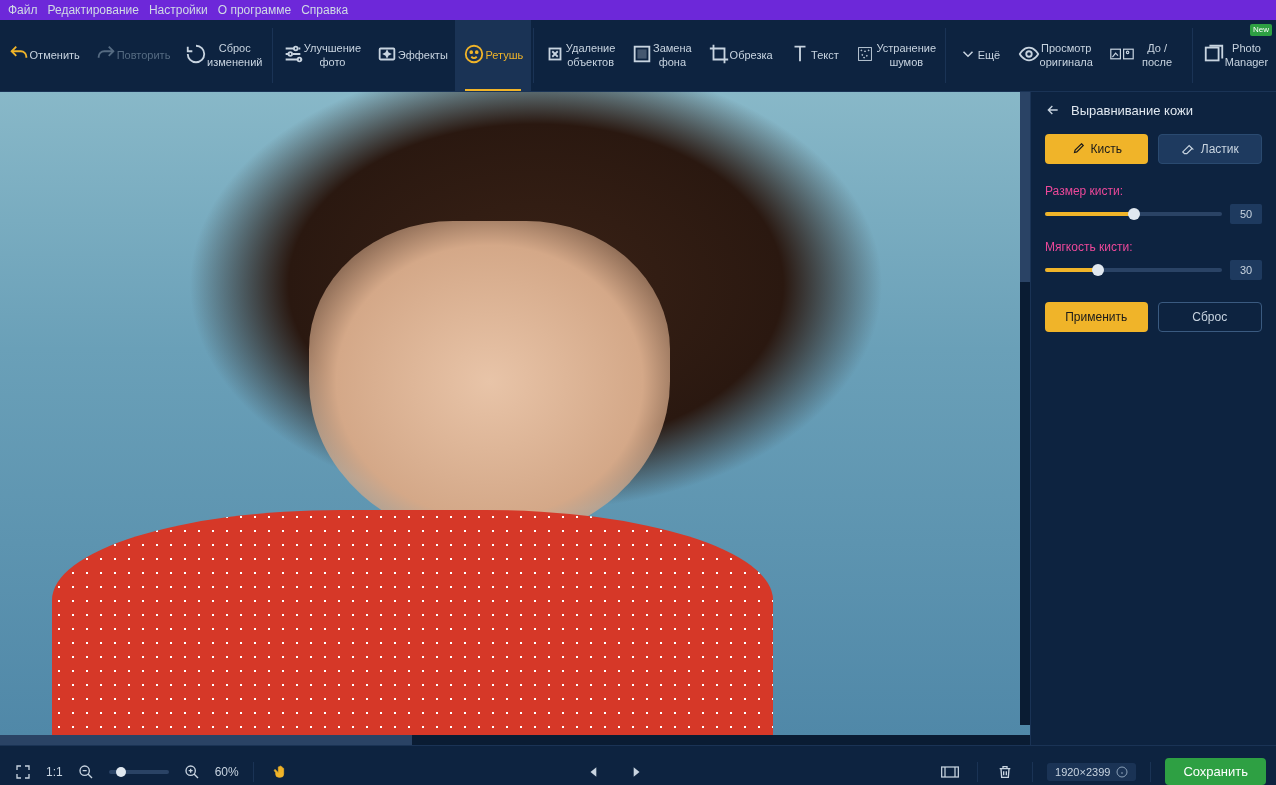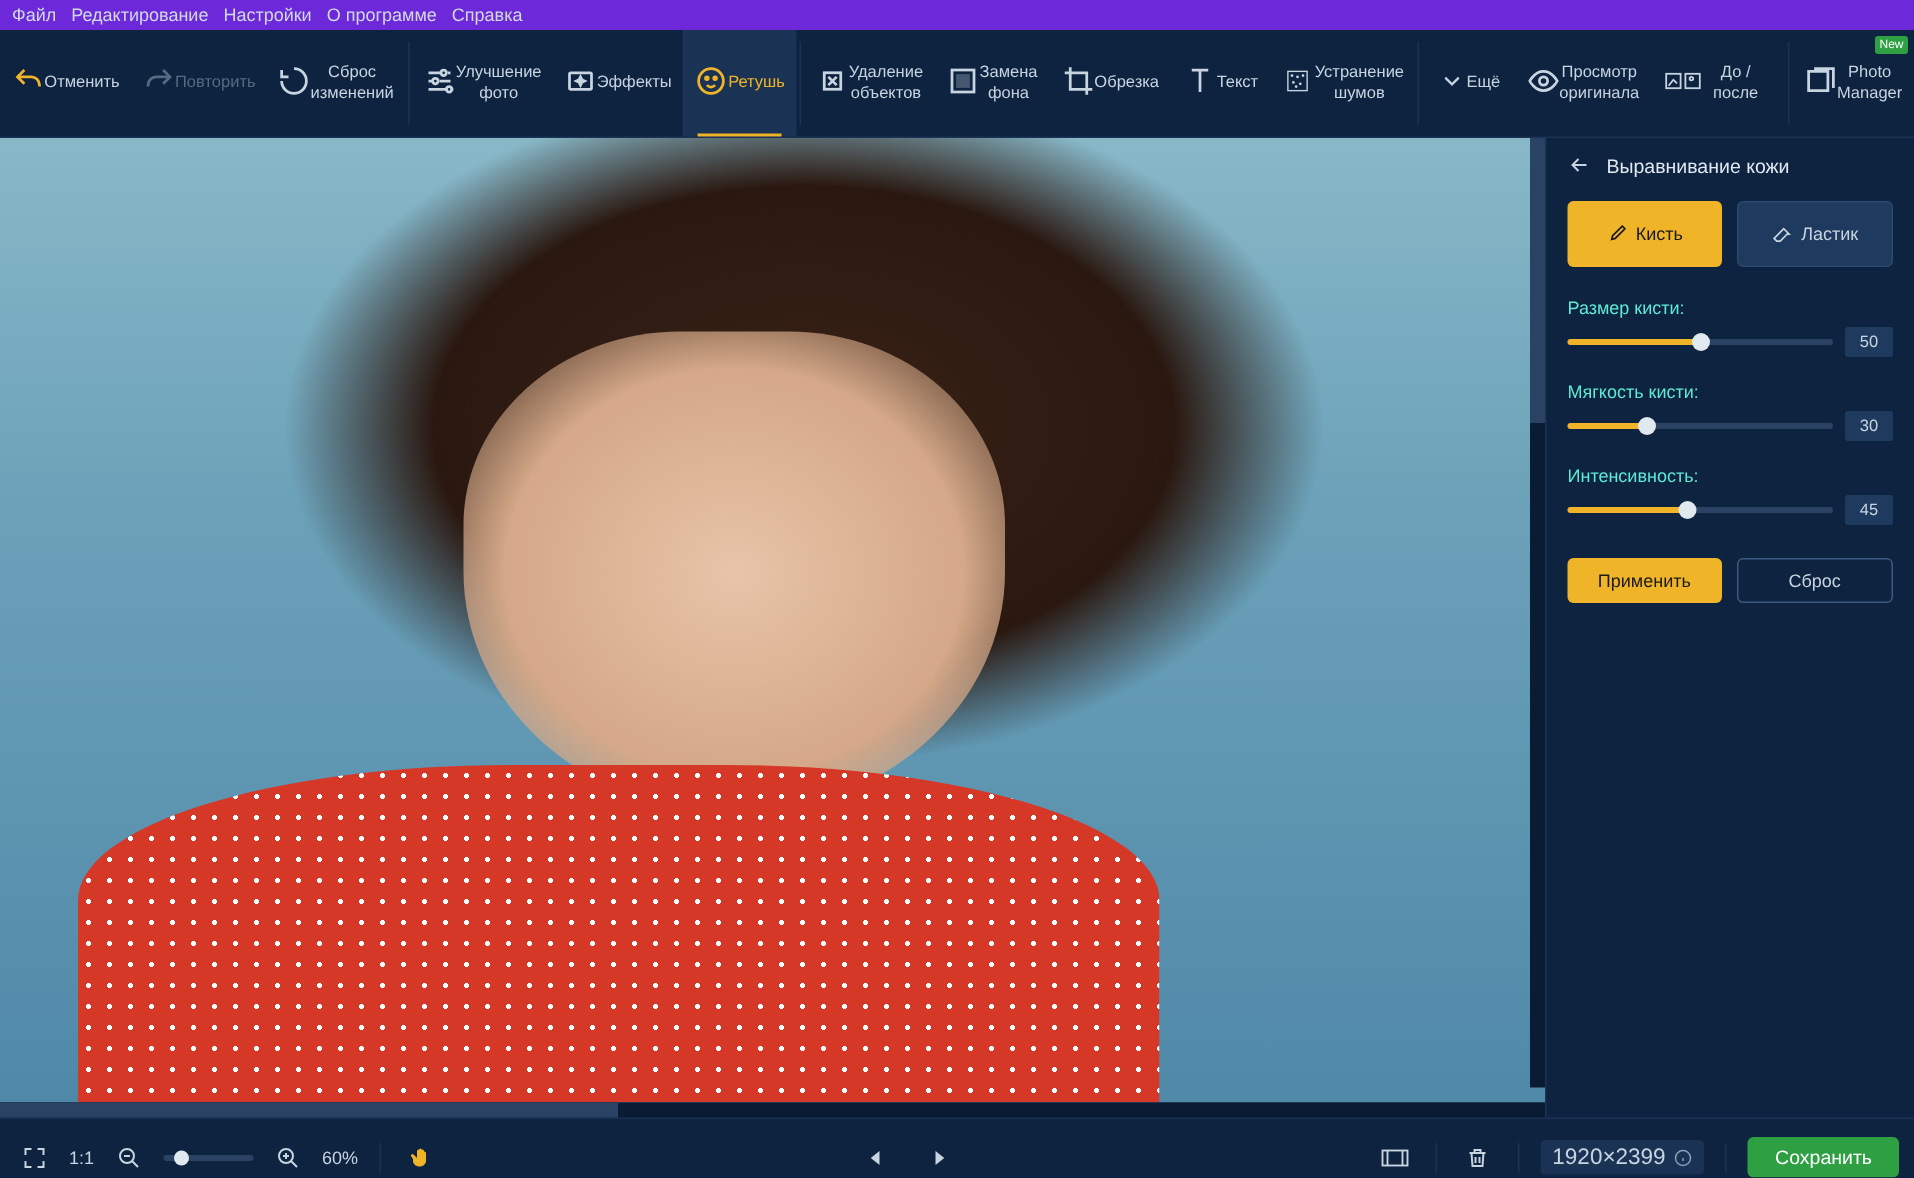"Кисть" .mode-btn { height: 44px -> 30px }
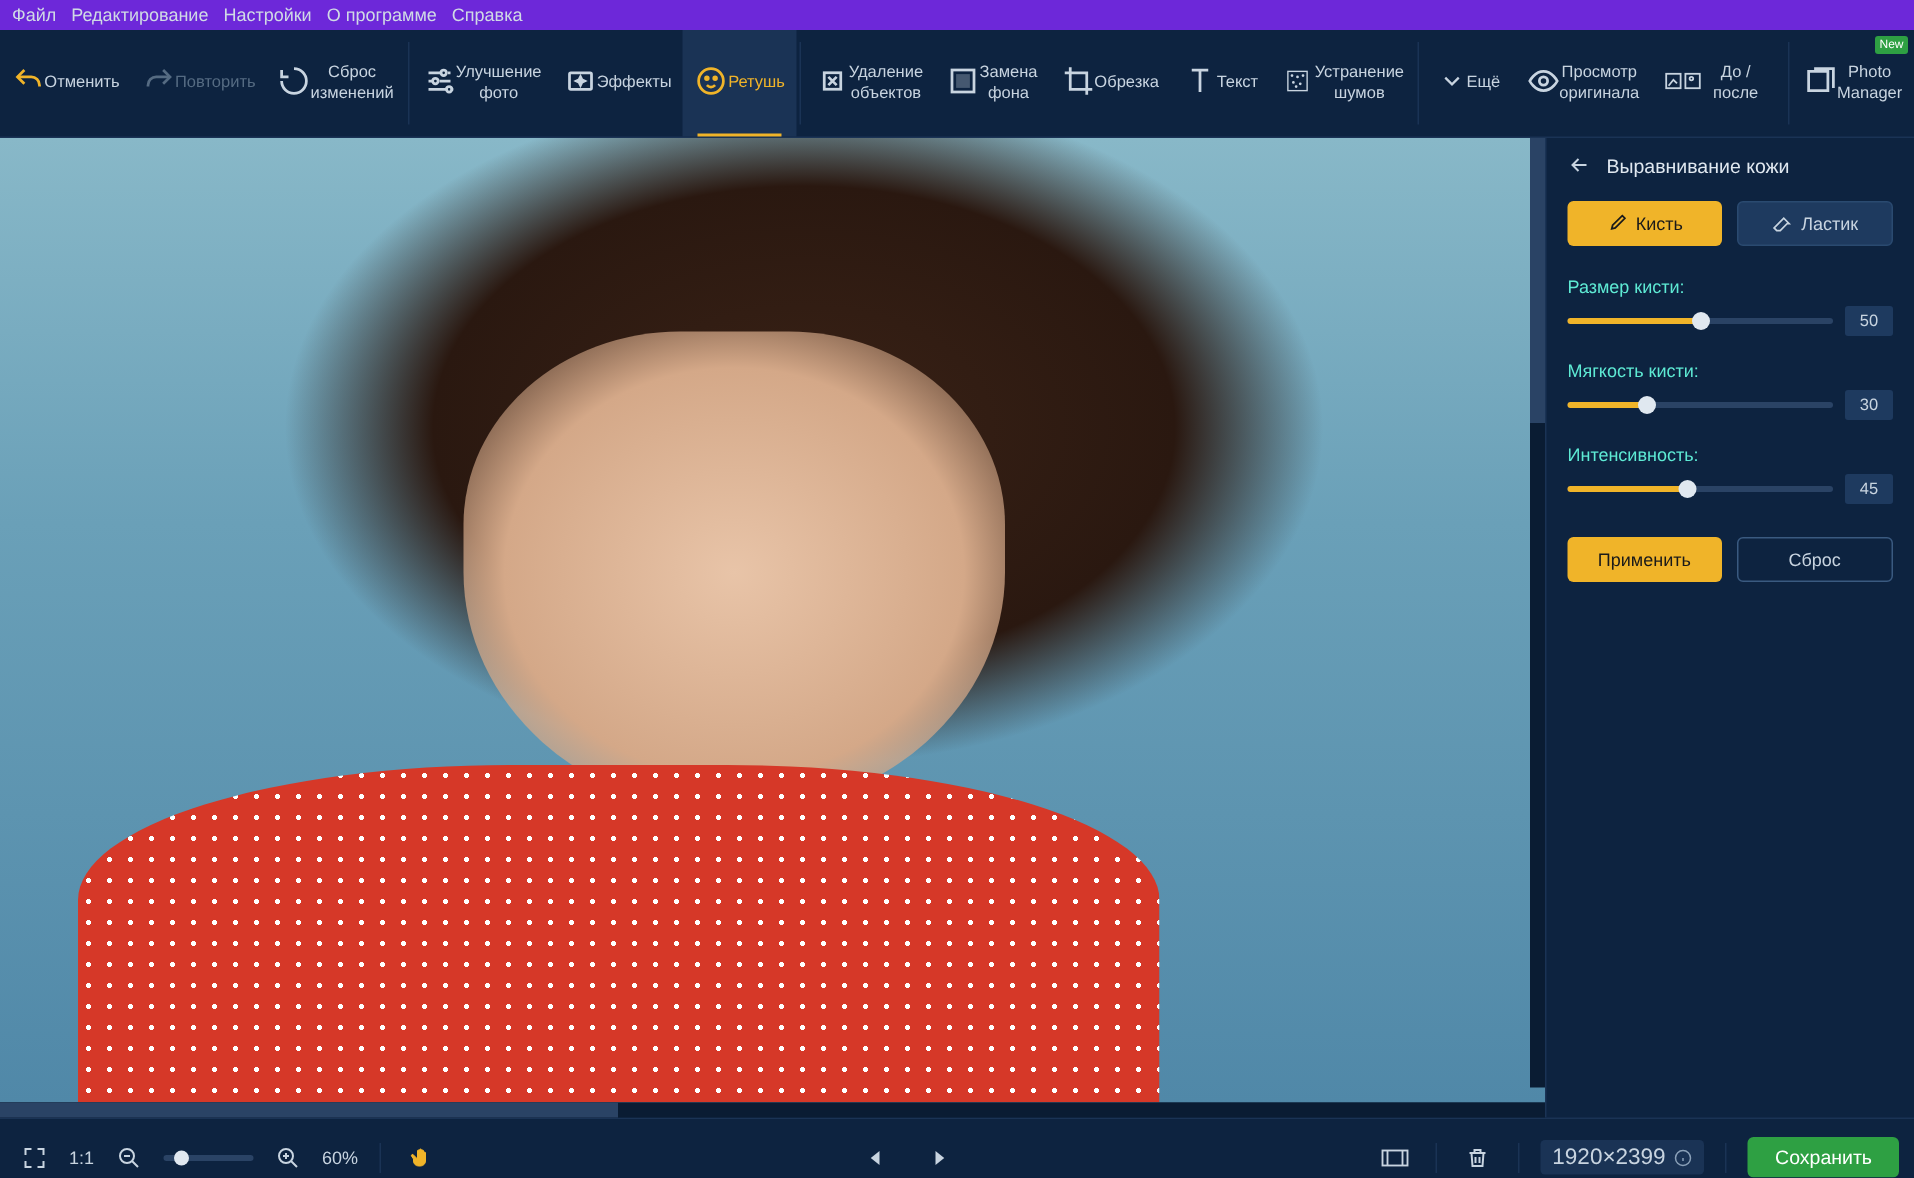"Размер кисти:" .slider-label { color: #5eead4 -> #ec4899 }
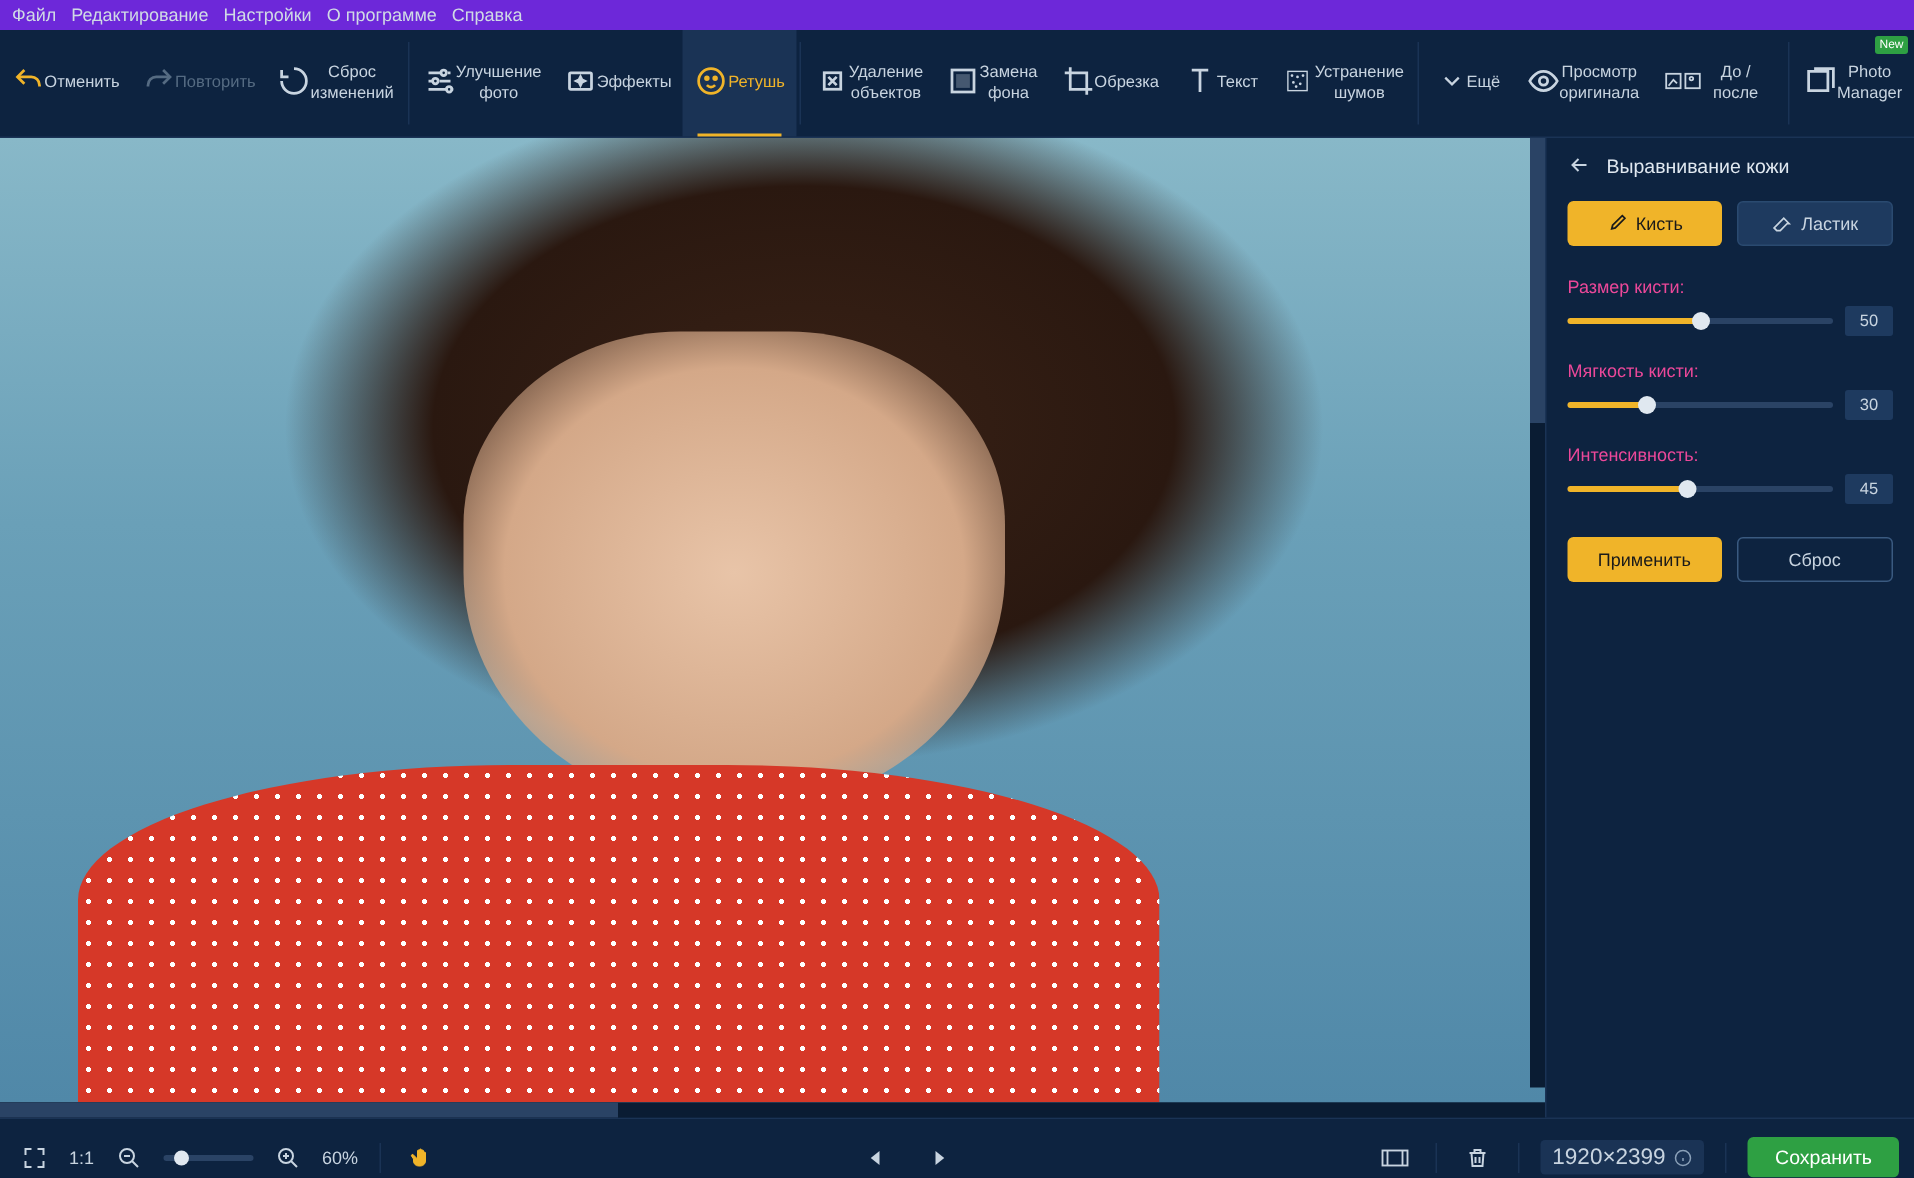"Интенсивность:" div.slider-group { html: <div> <div>Интенсивность:</div> <div> <div> <div></div> <div></div> </div> <div>45</div> </div> </div> -> none }
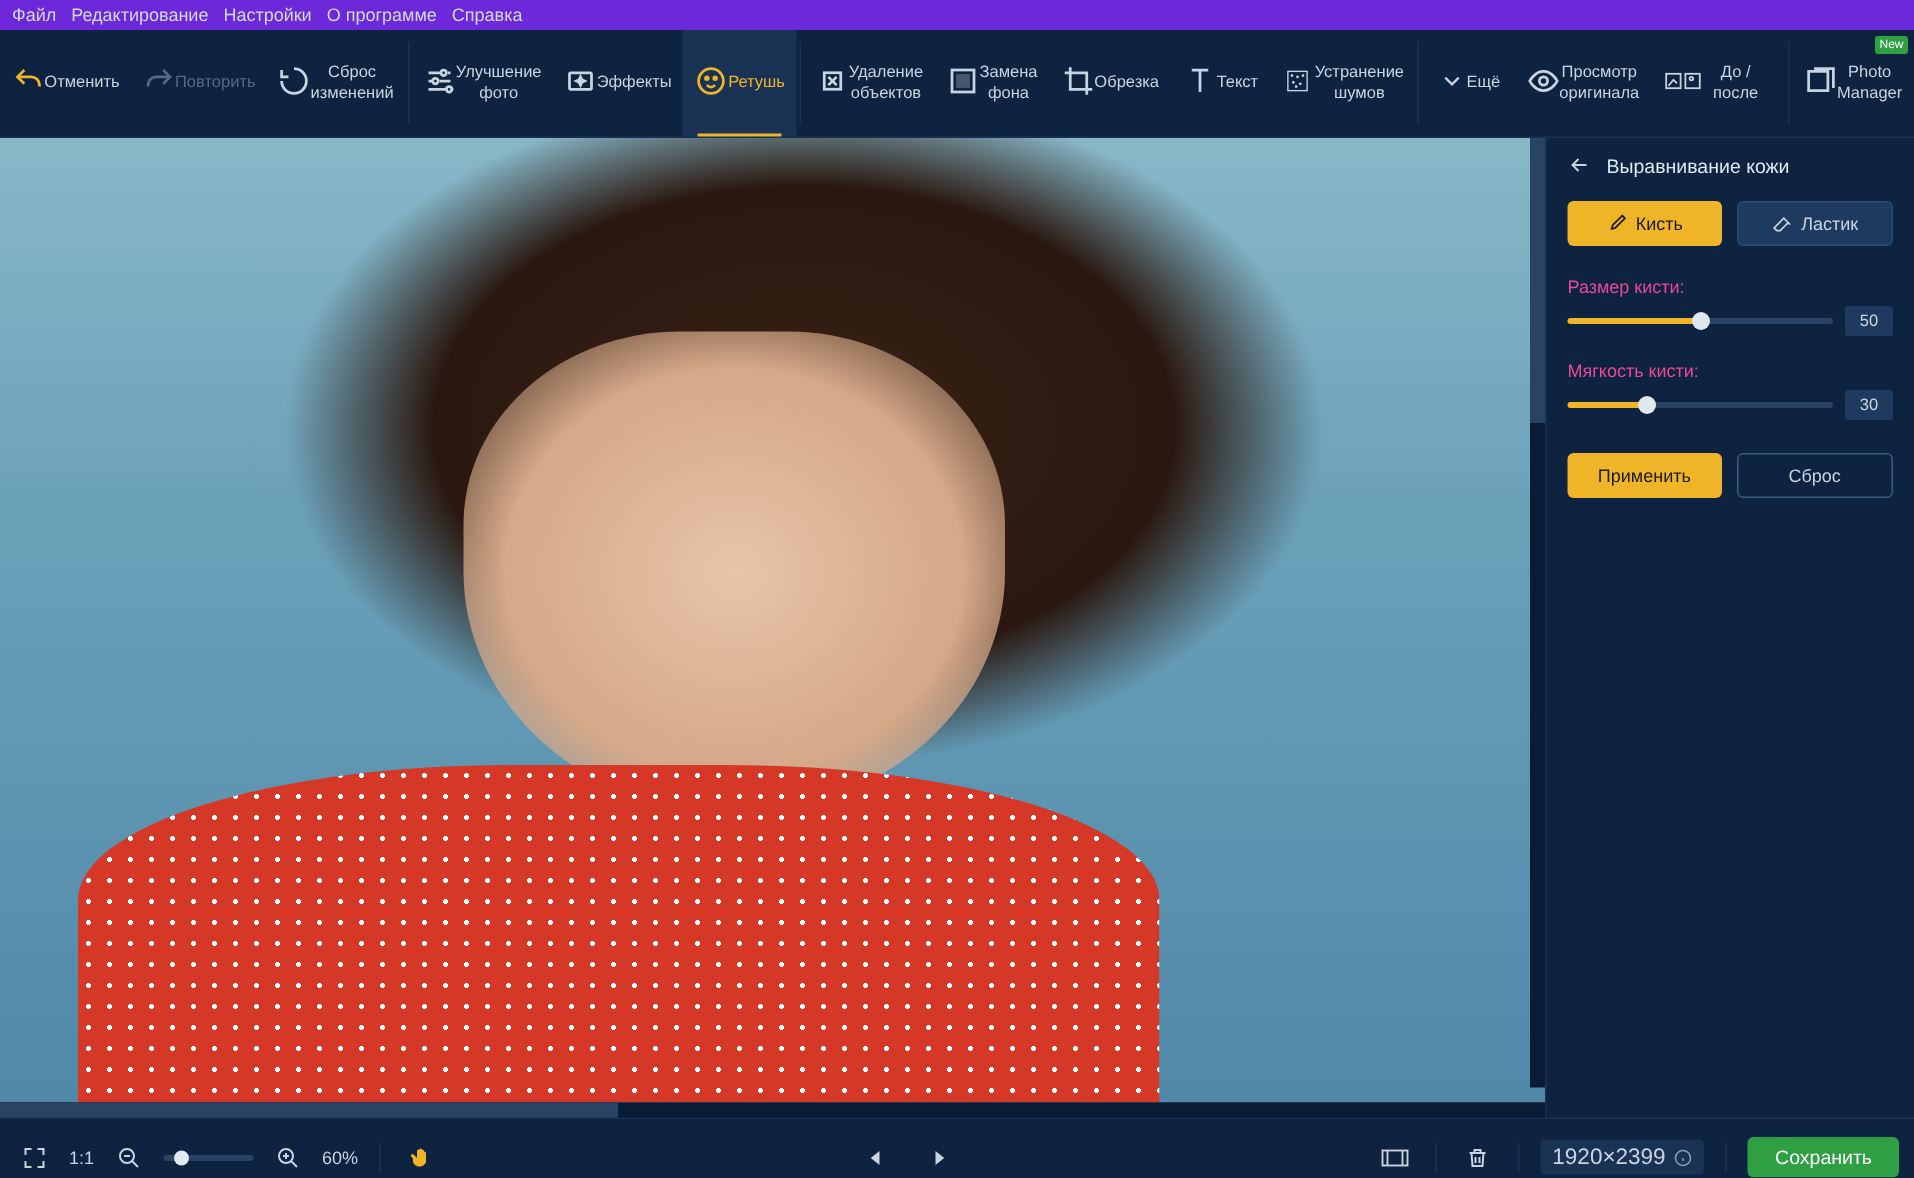"1920×2399" .dim-box { font-size: 15px -> 11px }
